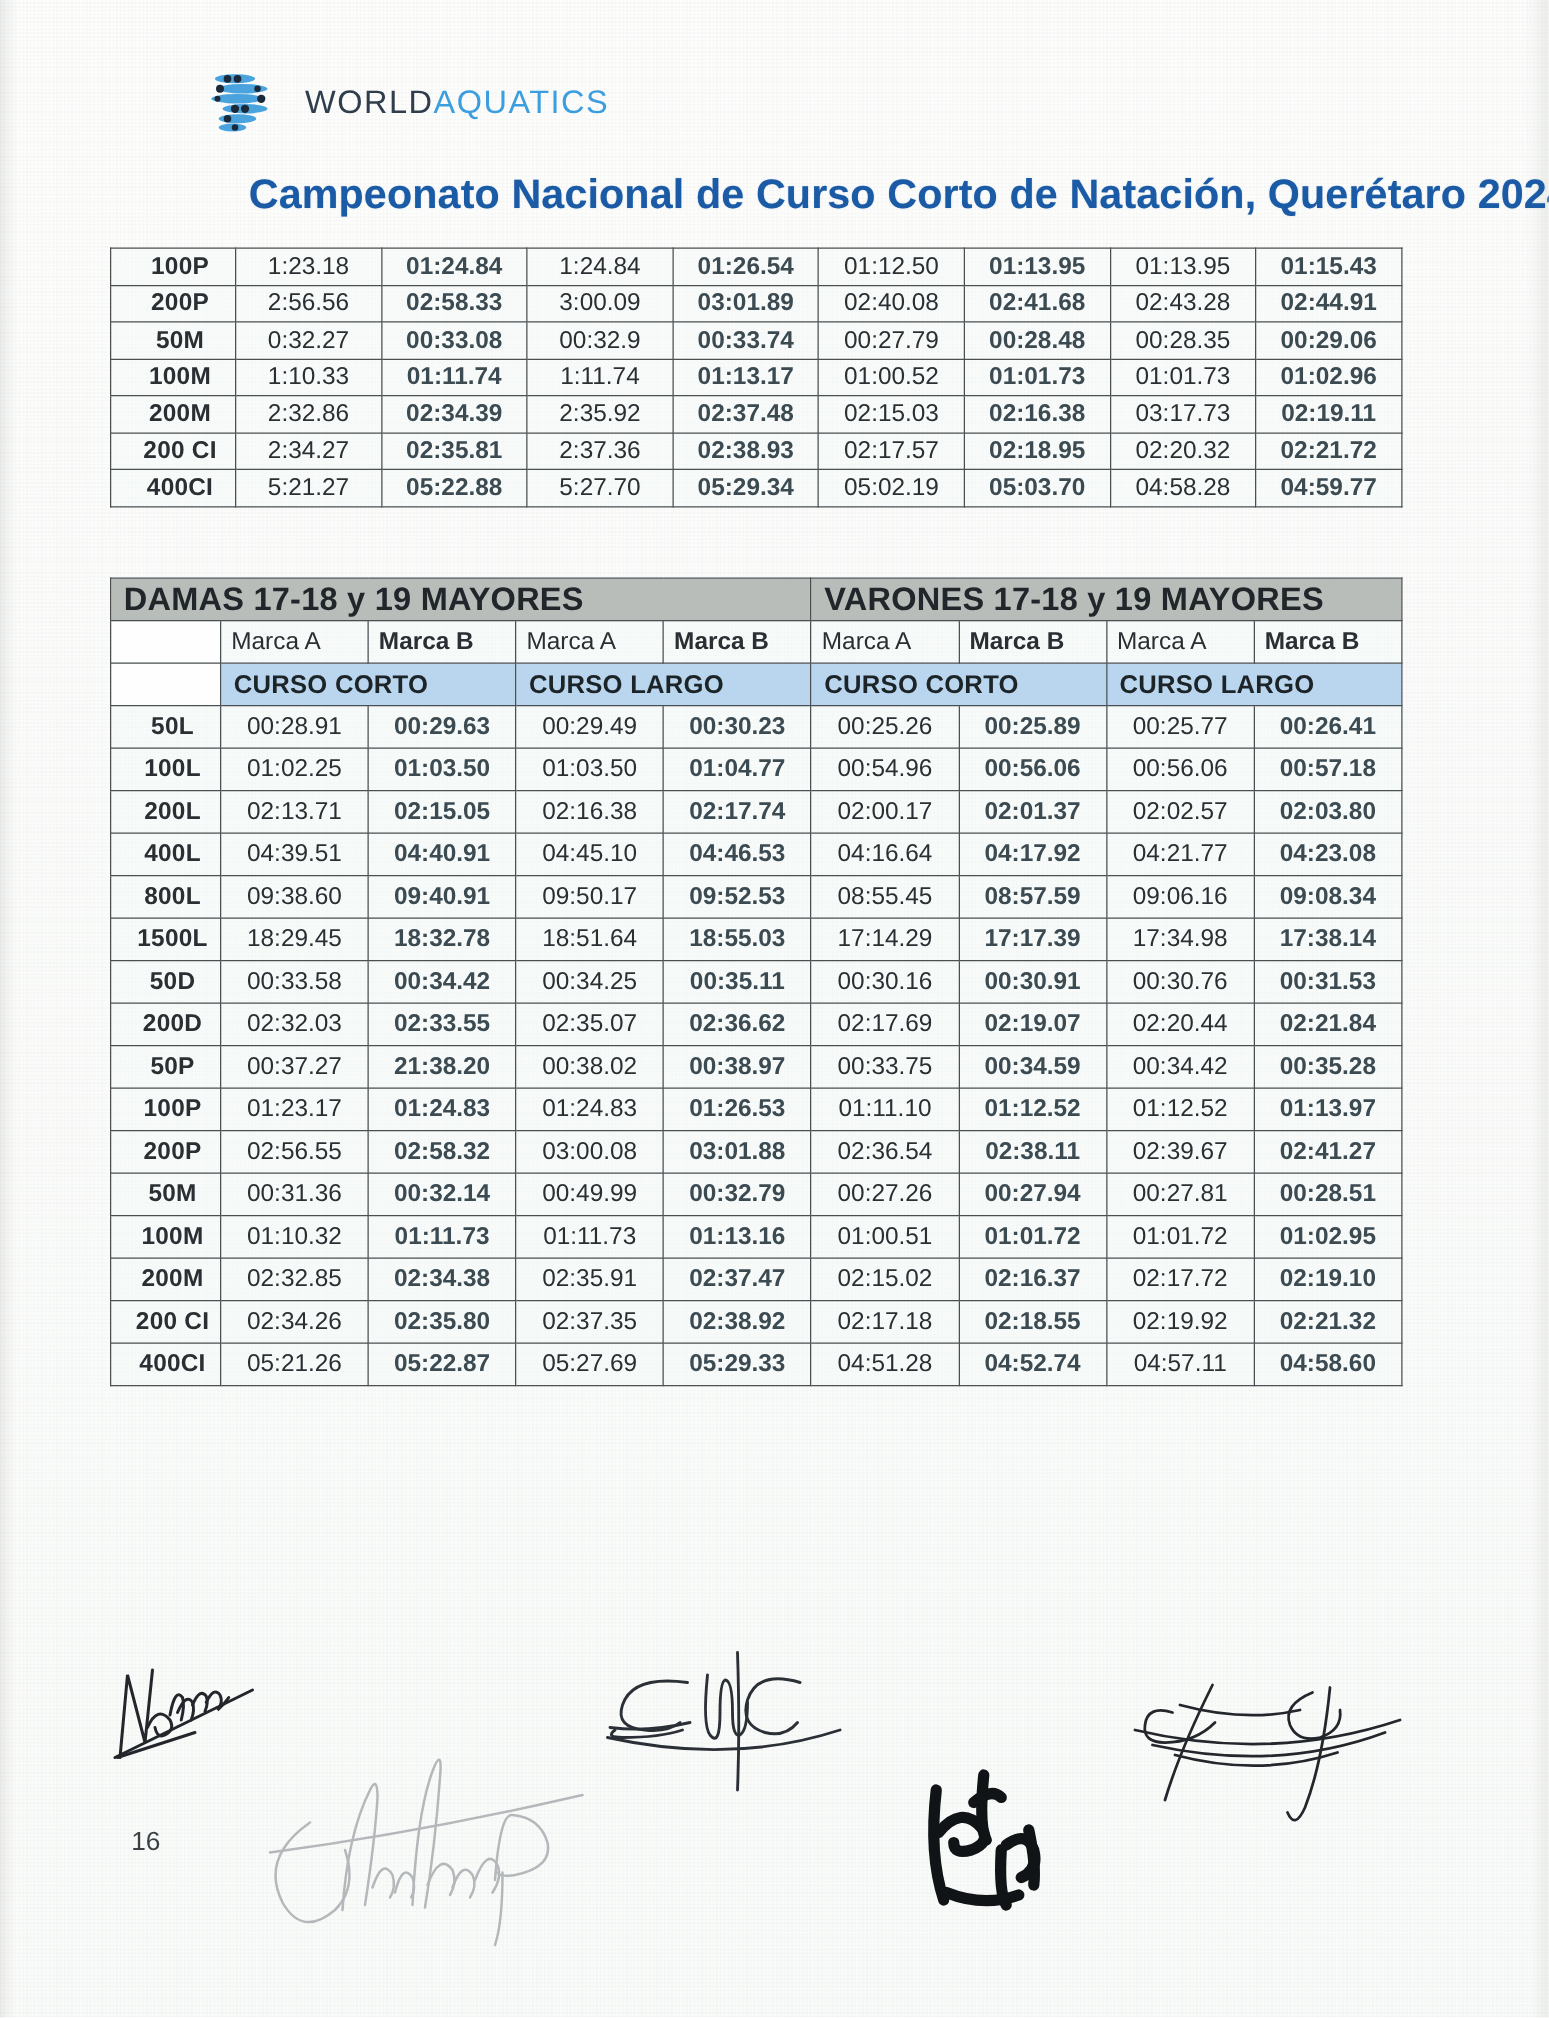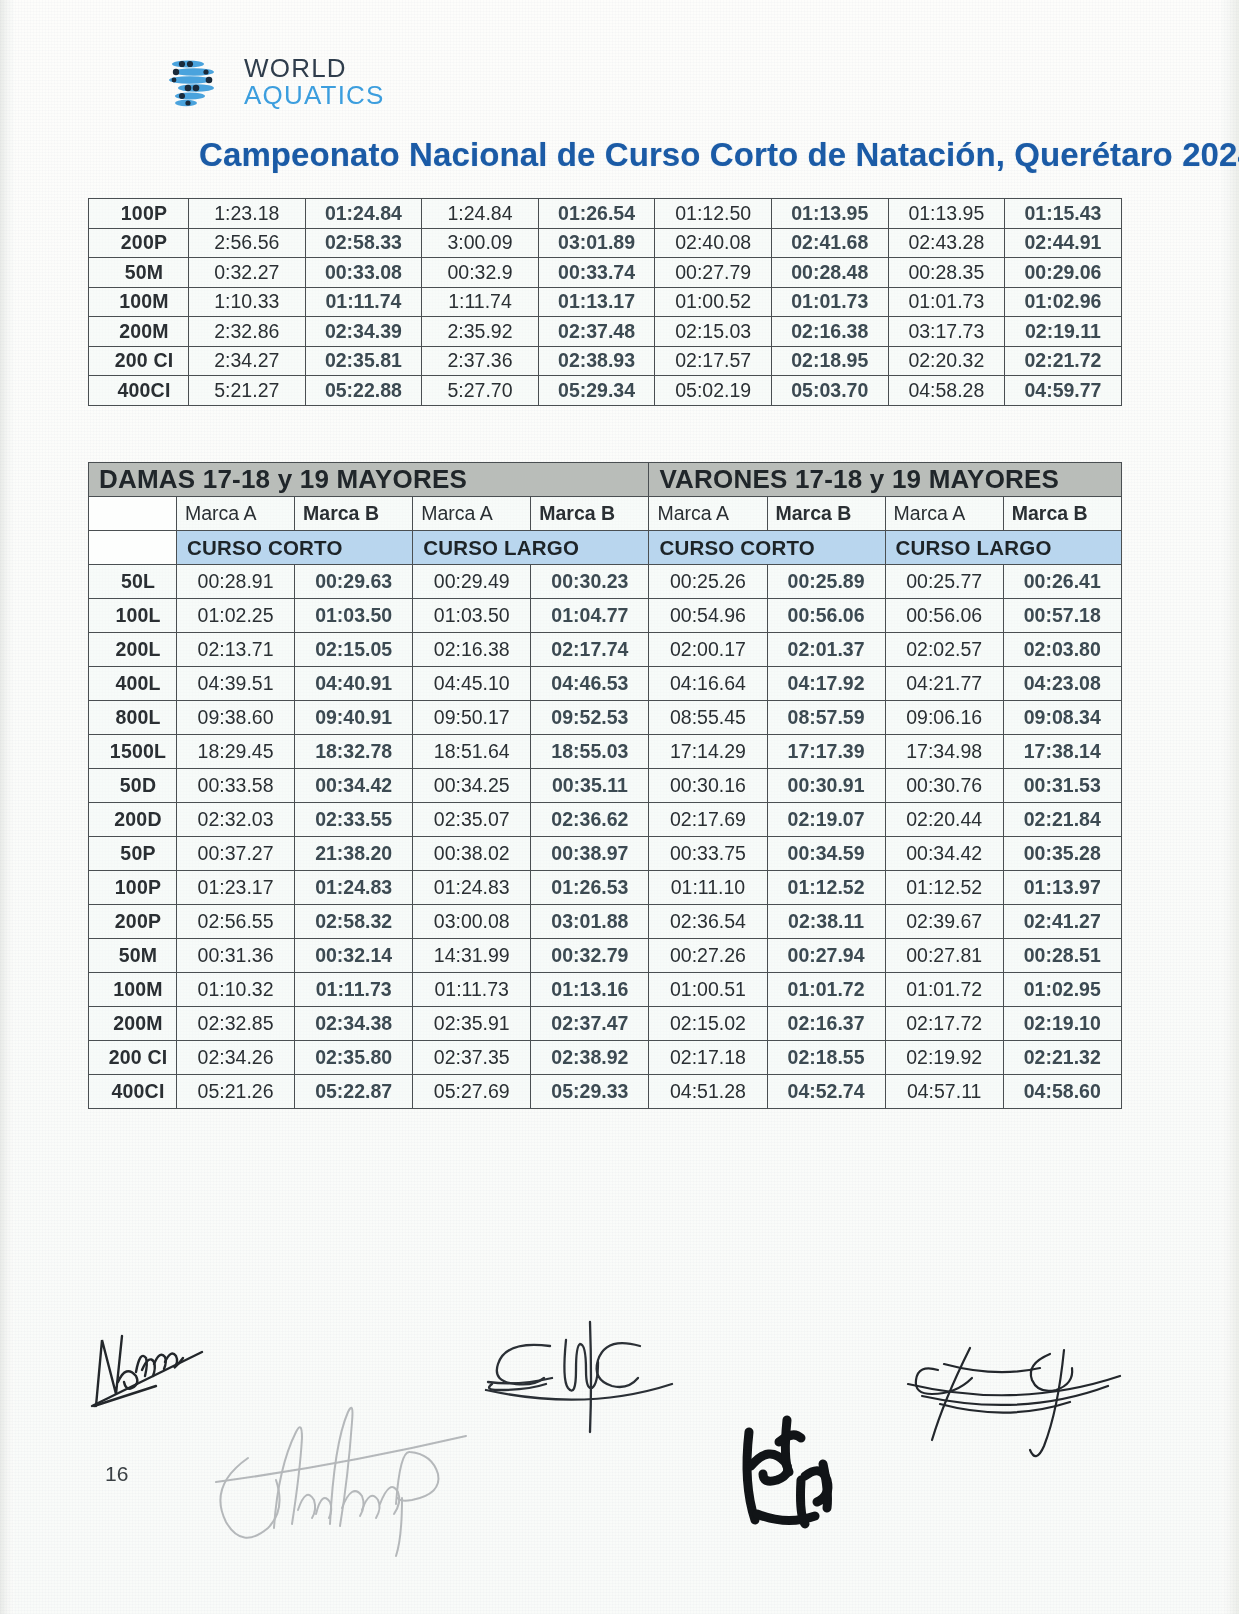"WORLD" .brand-words { flex-direction: column -> row }
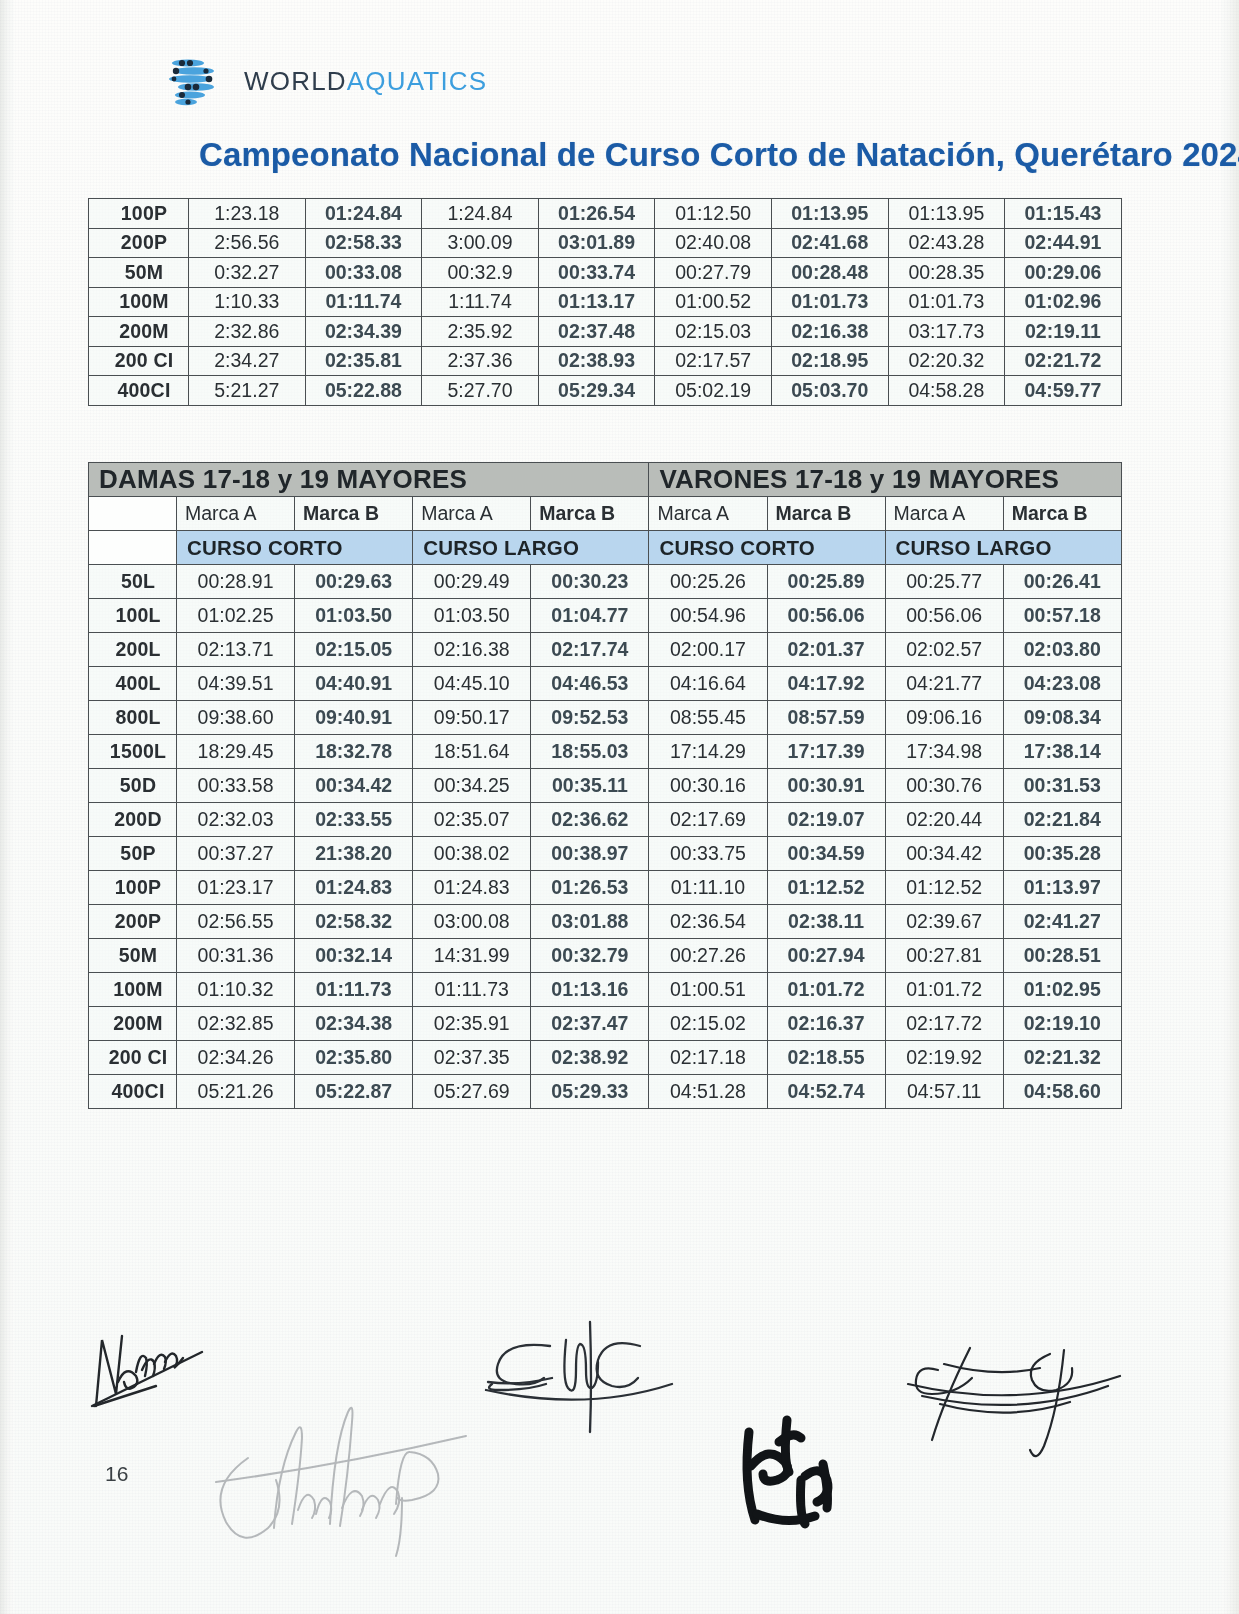"14:31.99" td { text: 14:31.99 -> 00:49.99 }
